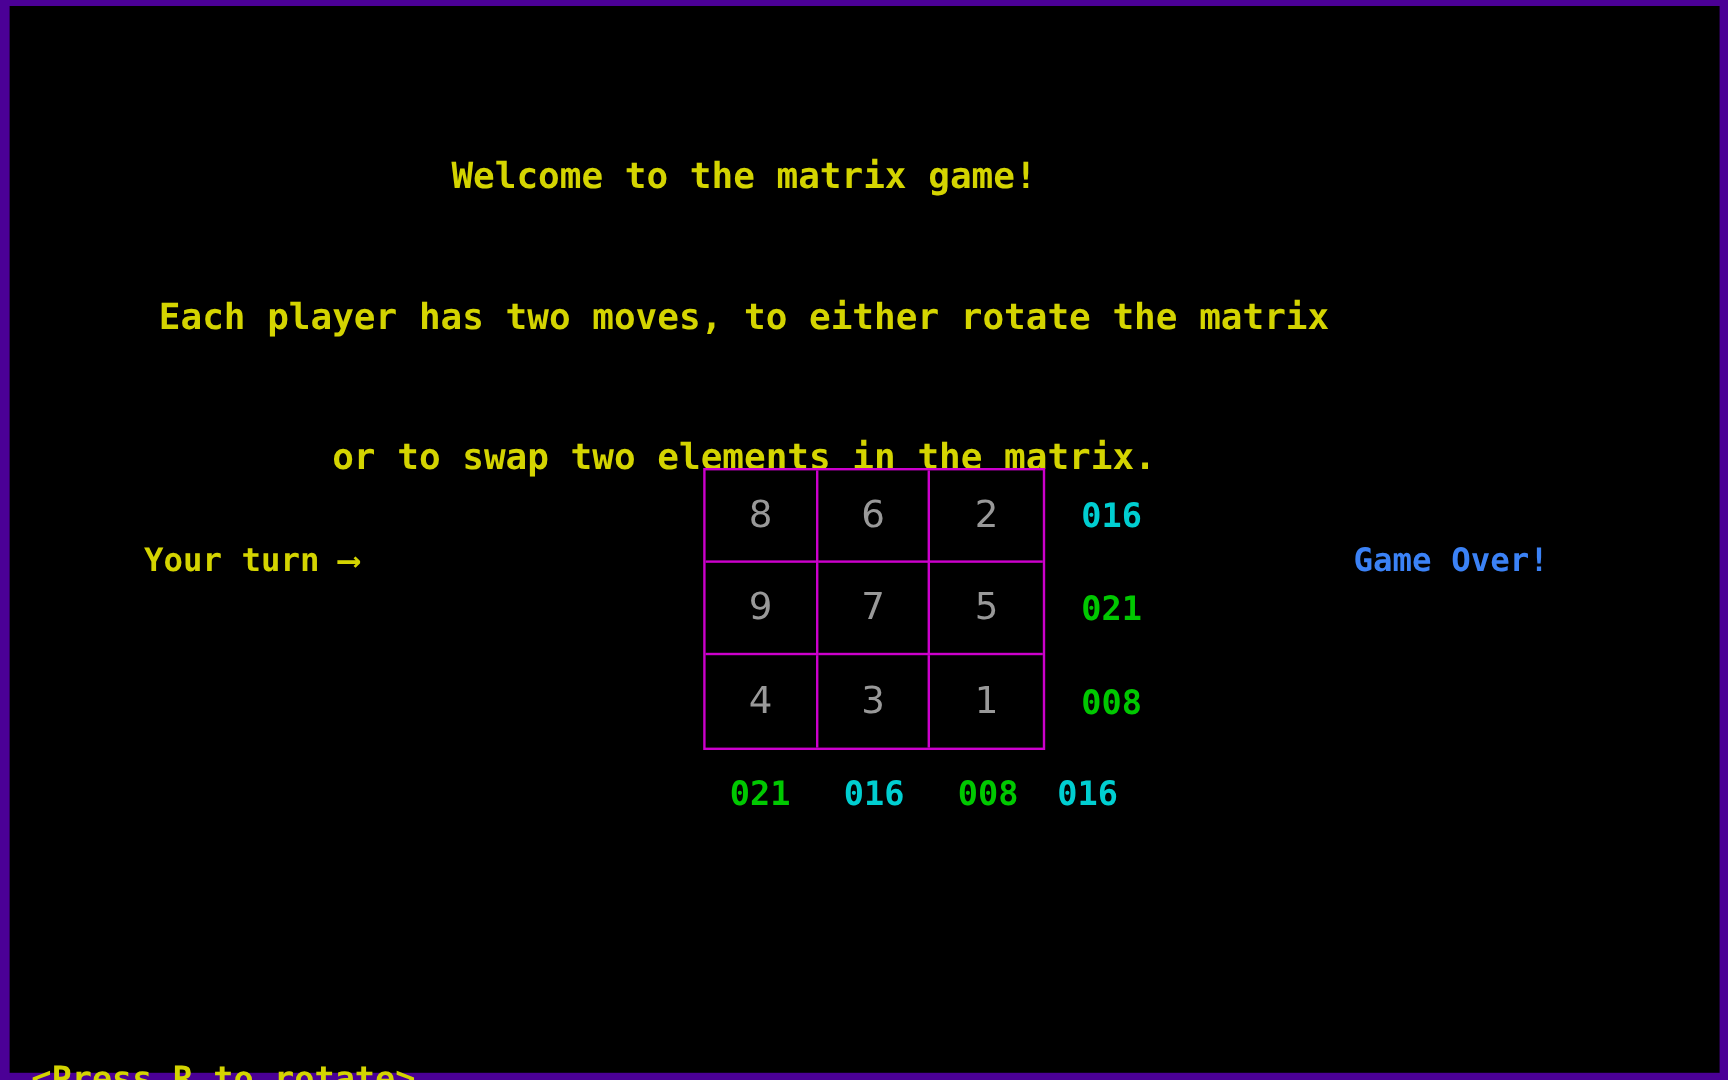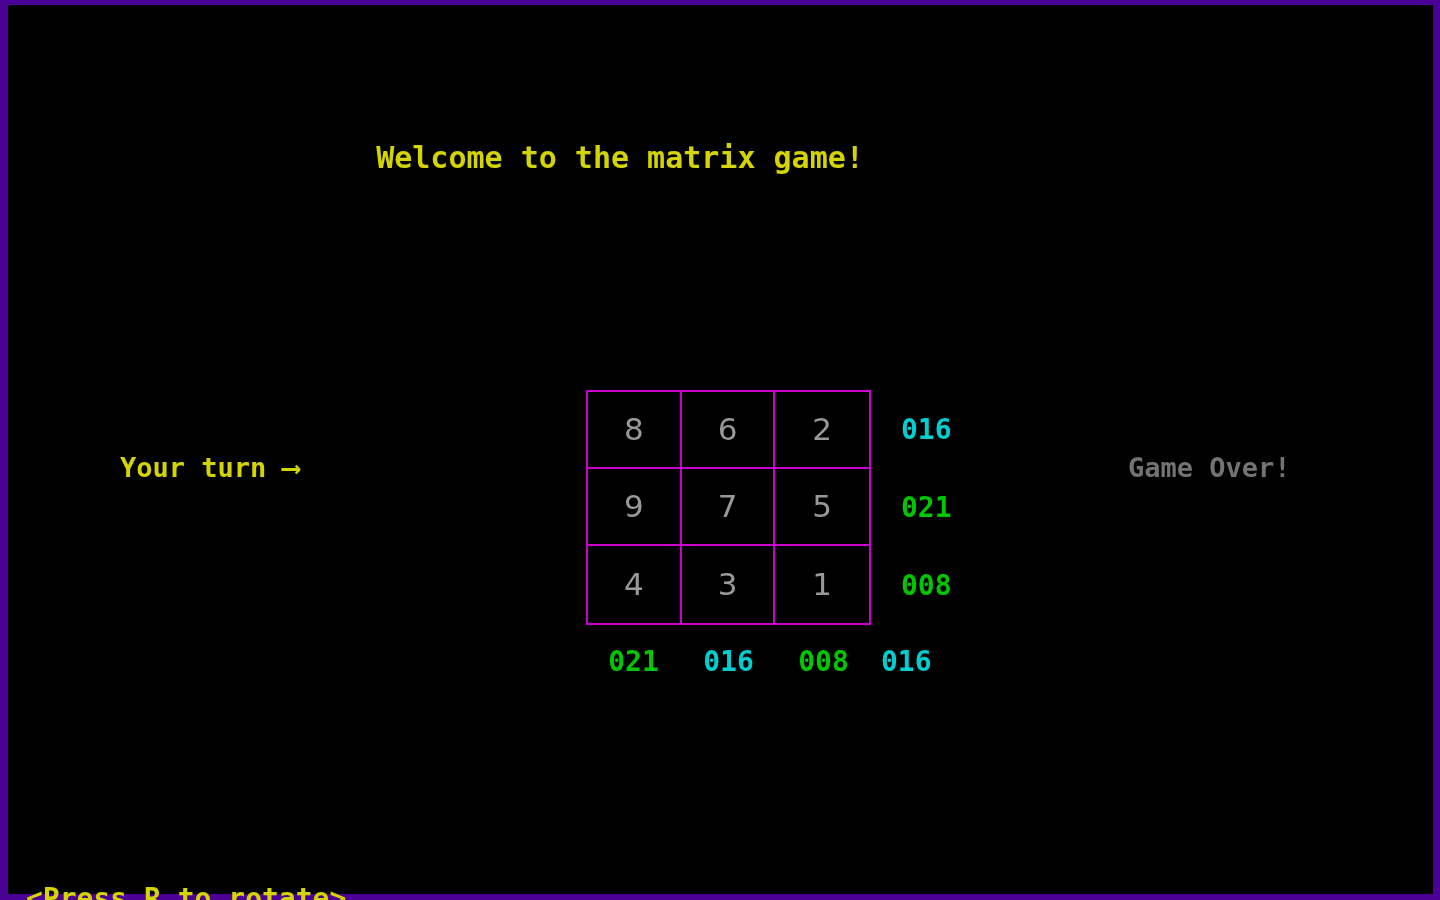"Welcome to the matrix game!" #intro { top: 60px -> 50px }
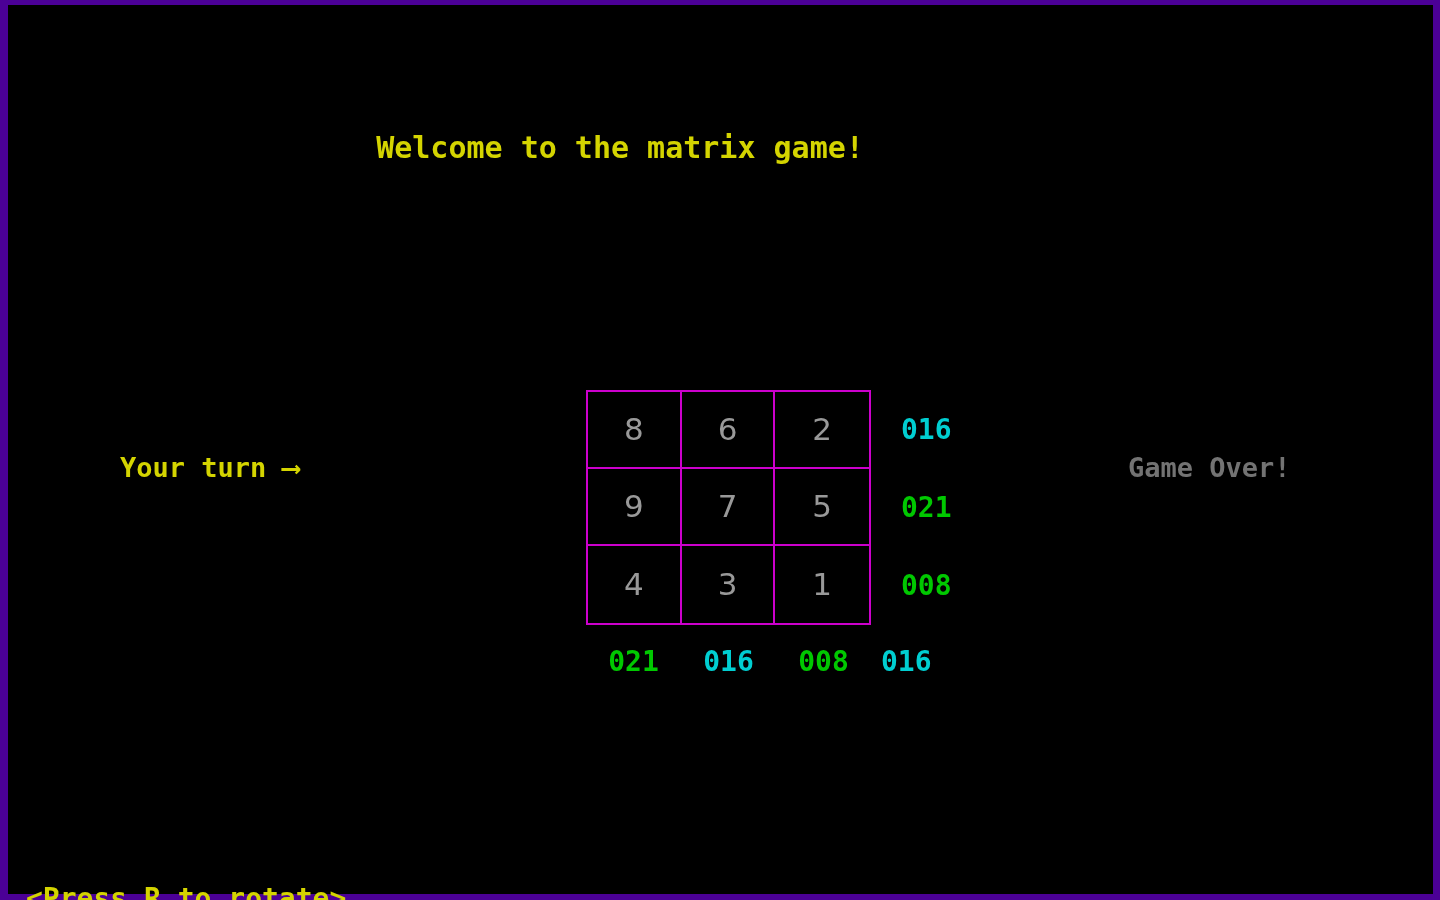"Each player has two moves," span.intro-line { html: none -> <span>Each player has two moves, to either rotate the matrix</span> }
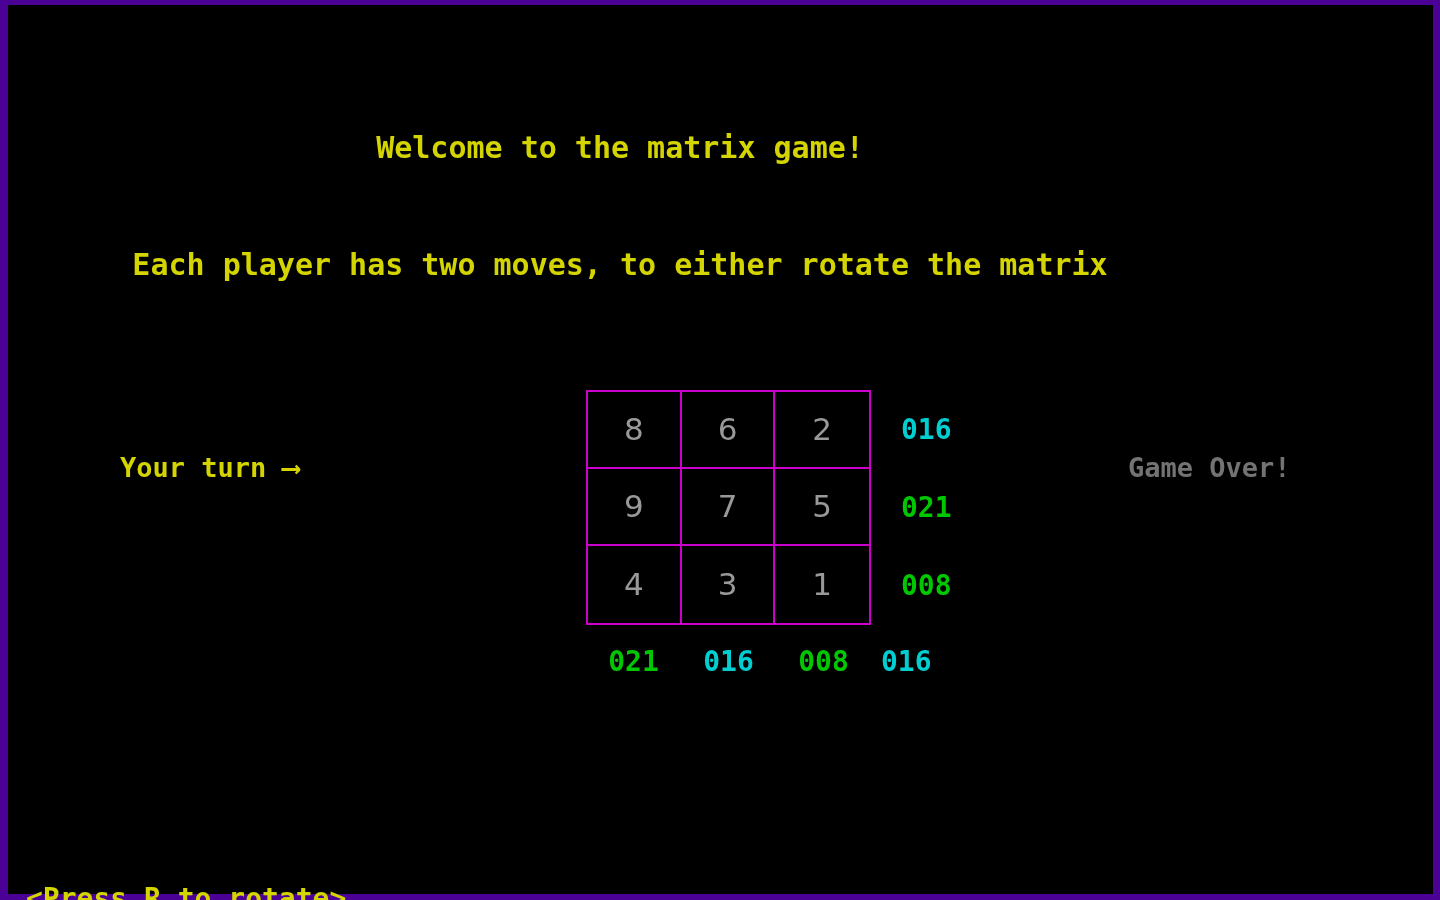"or to swap two elements" span.intro-line { html: none -> <span>or to swap two elements in the matrix.</span> }
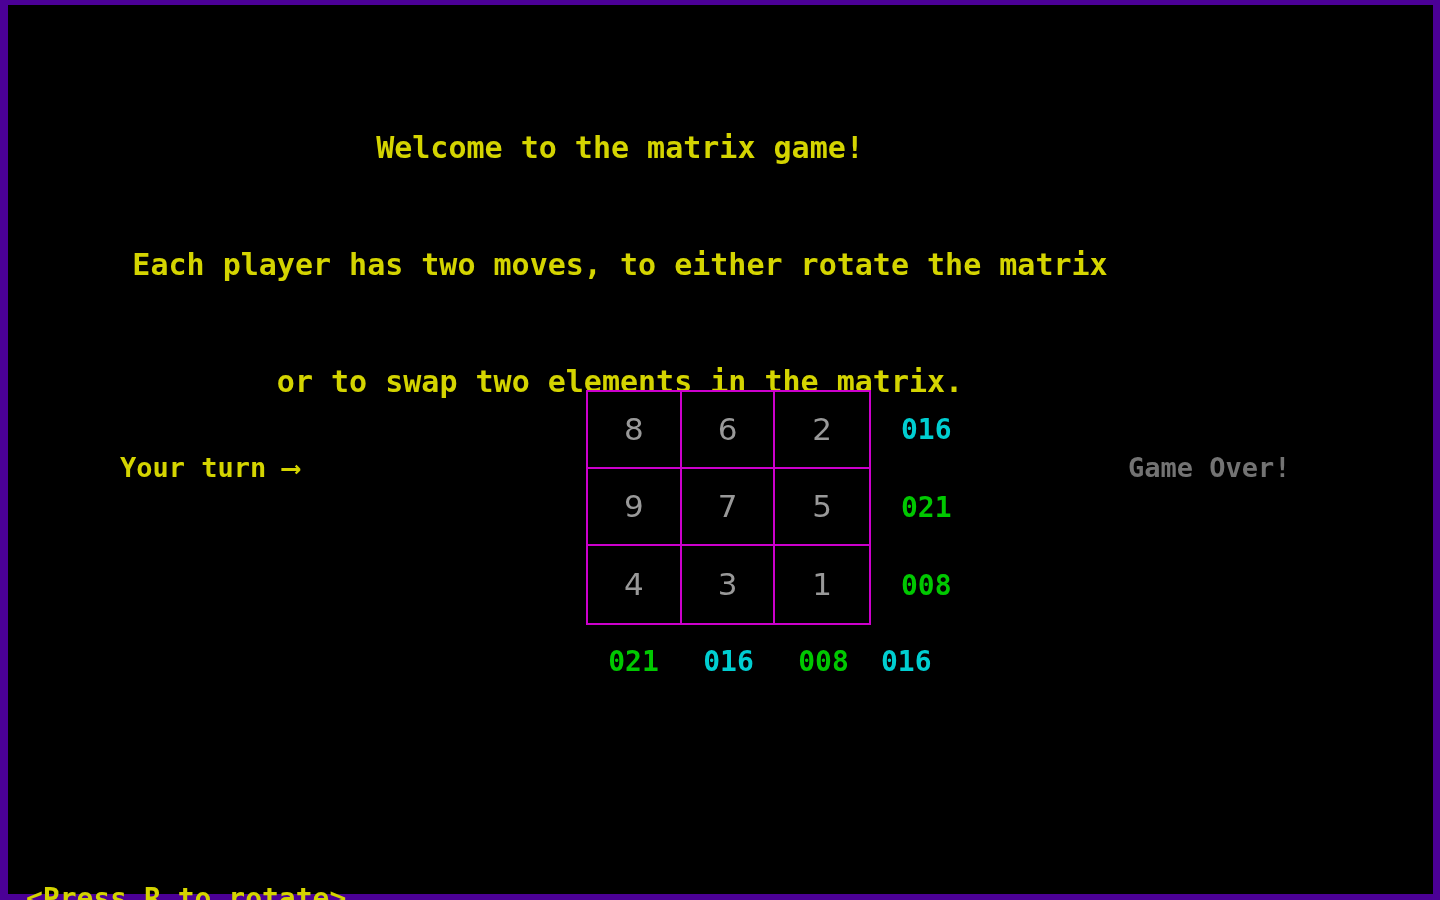"Game Over!" div { color: #737373 -> #3b82f6 }
